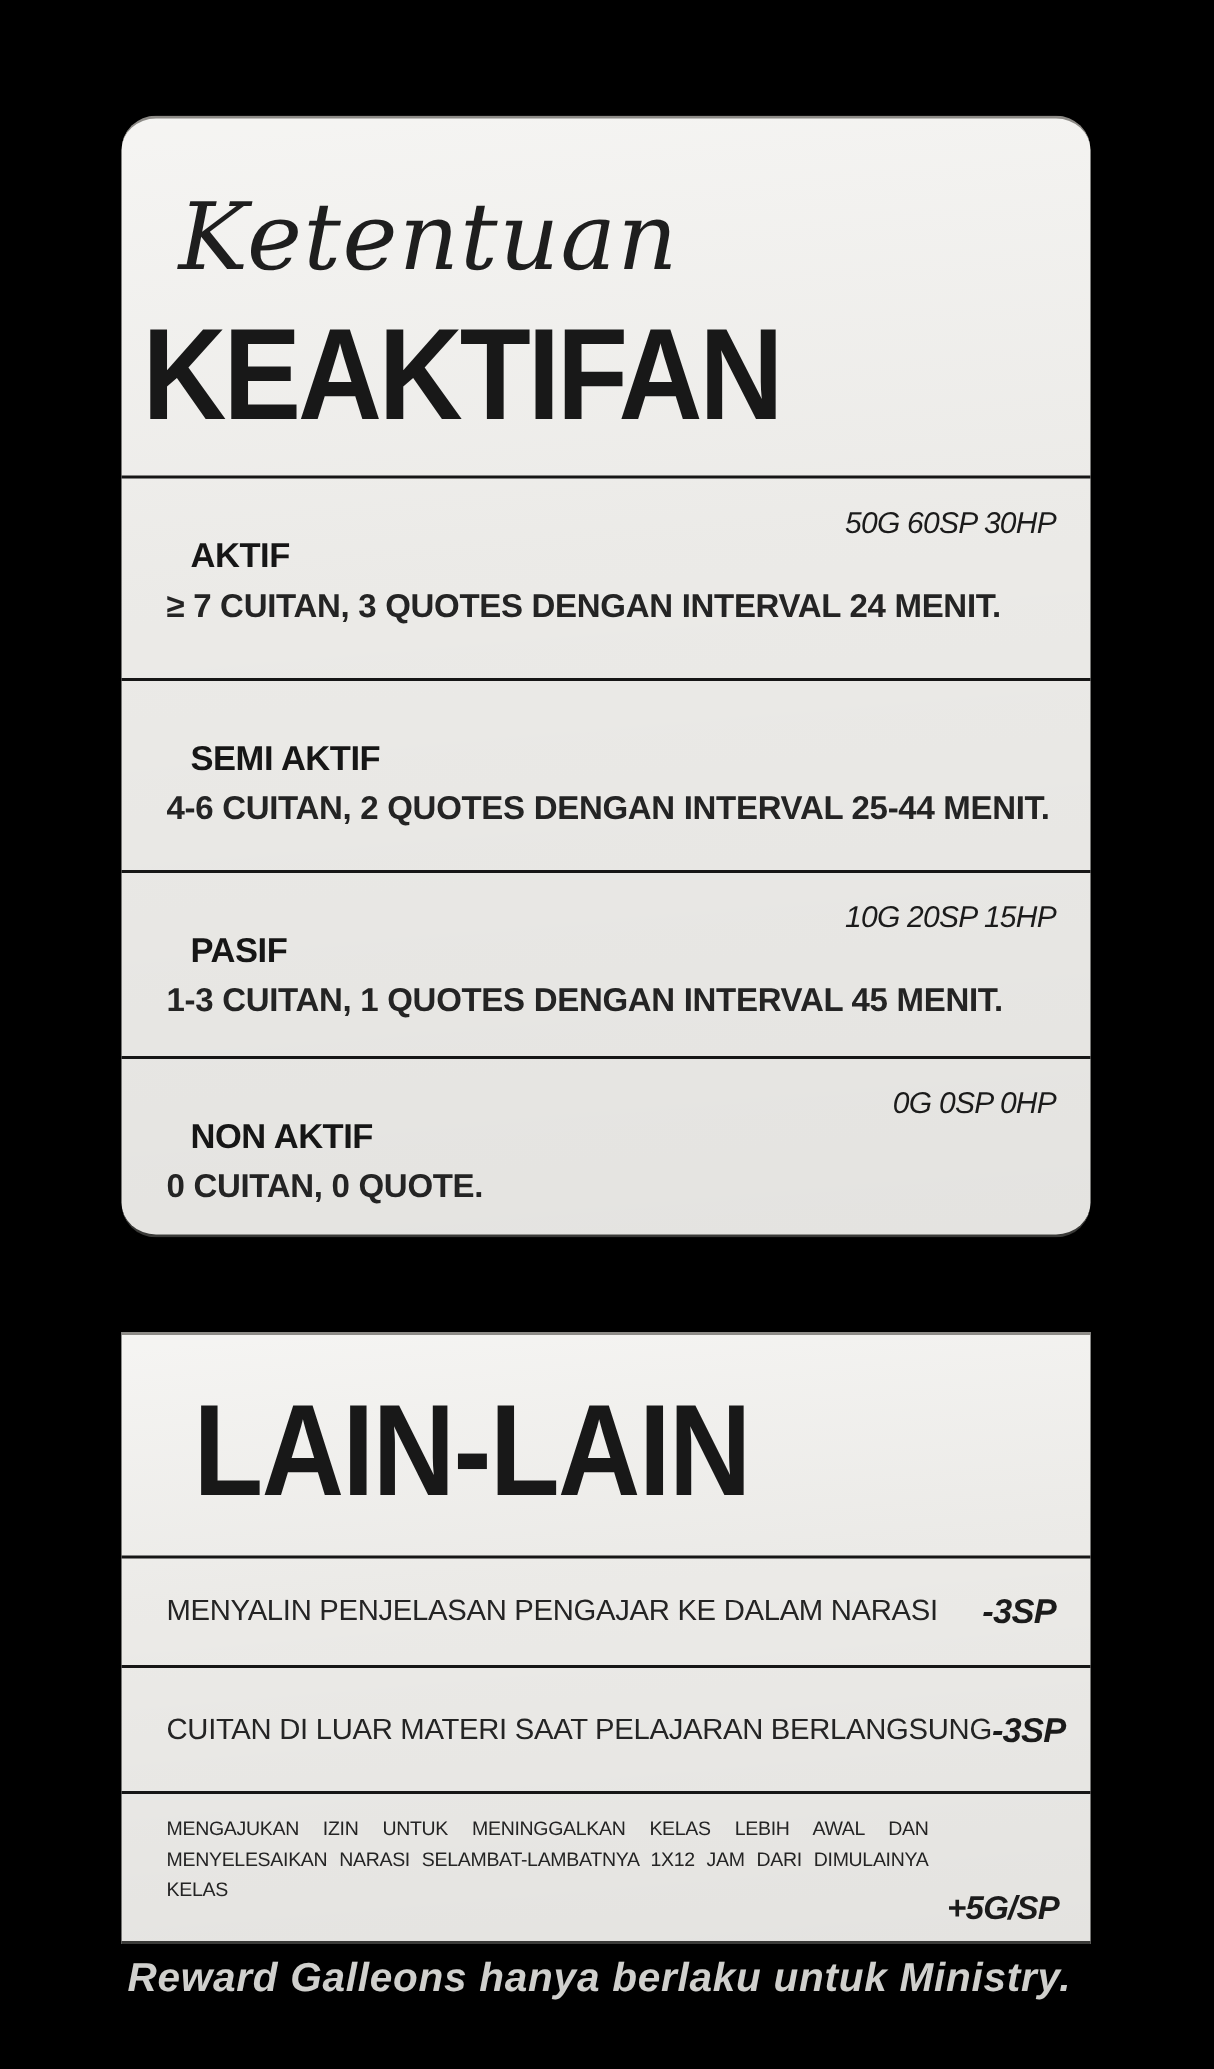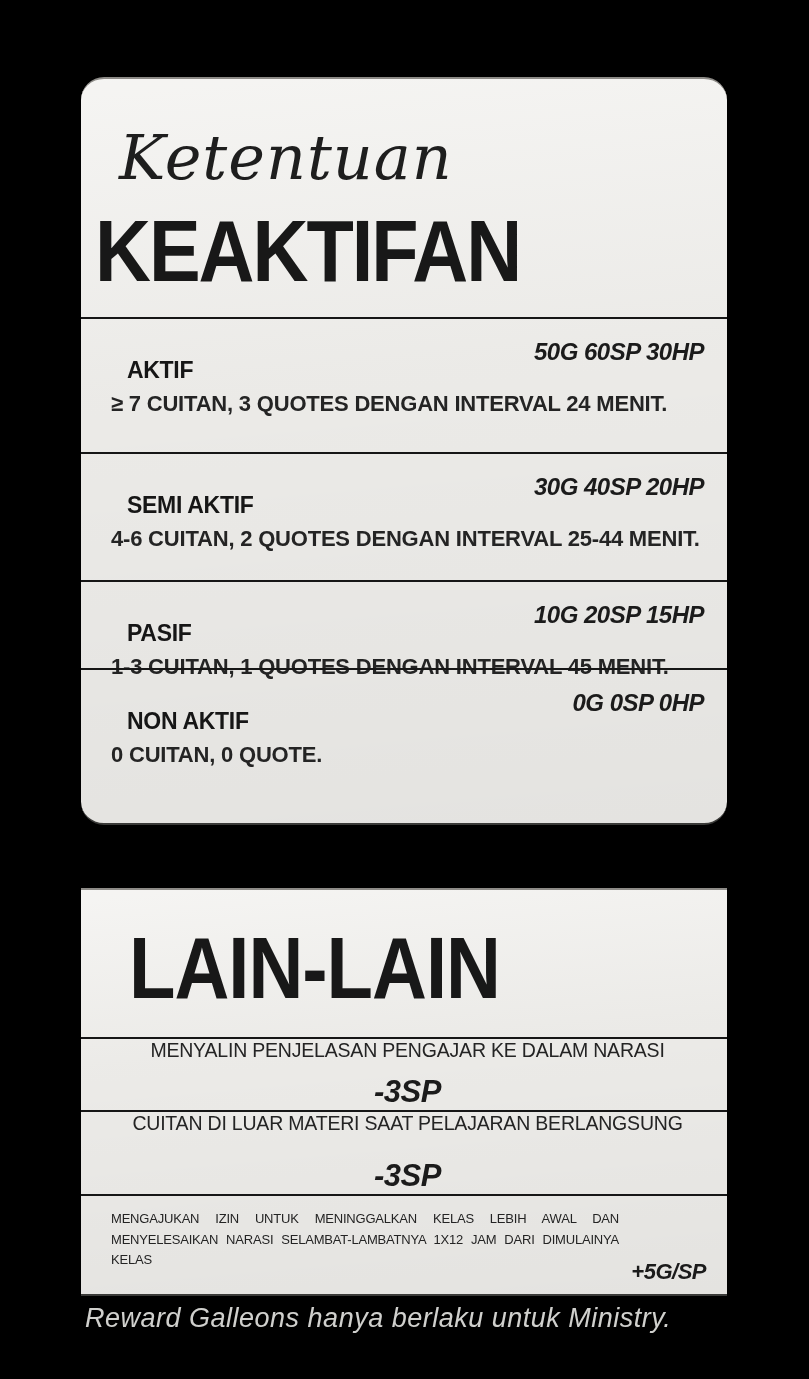"50G 60SP 30HP" .k-reward { font-size: 24px -> 20px; font-weight: 700 -> 400 }
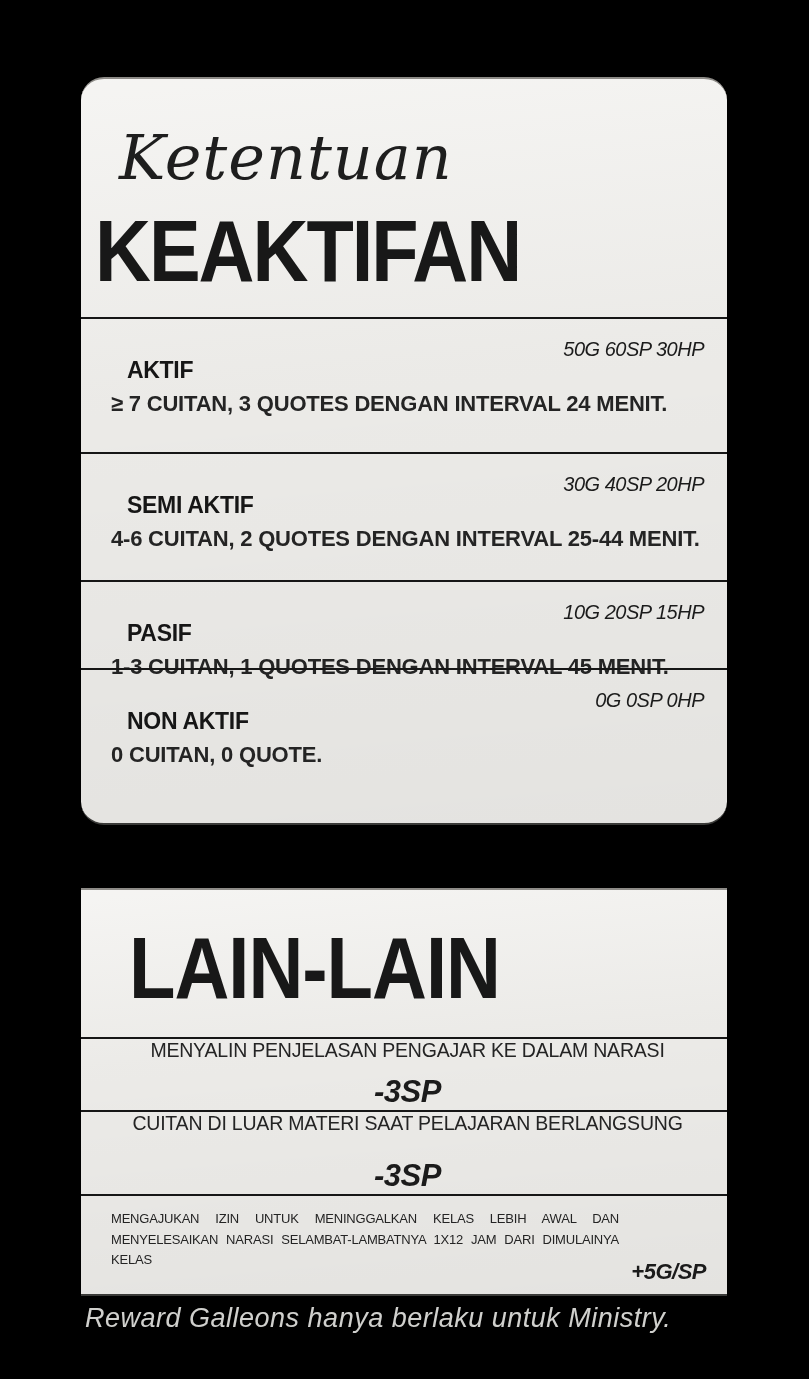"30G 40SP 20HP" div.k-reward { html: <div>30G 40SP 20HP</div> -> none }
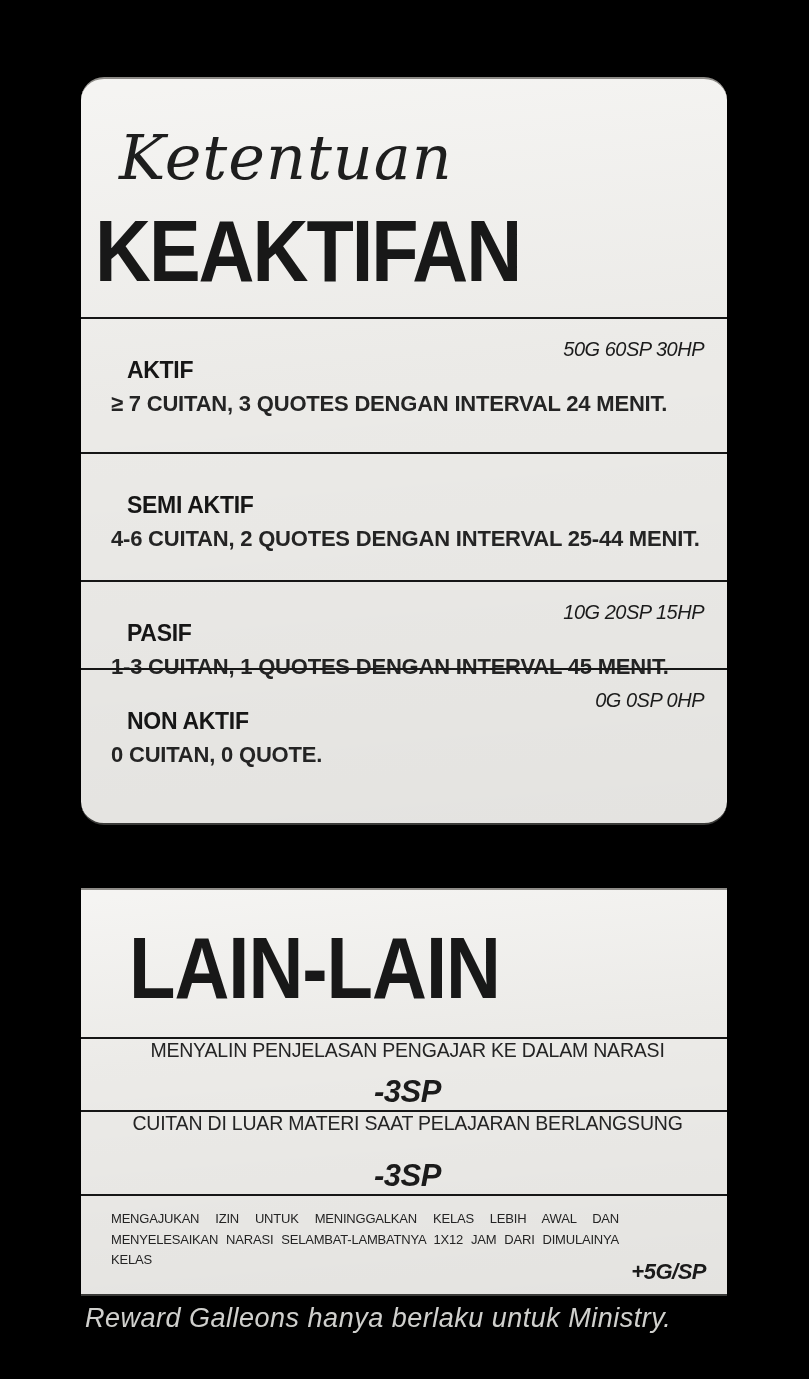"10G 20SP 15HP" .k-row-3 { height: 88px -> 124px }
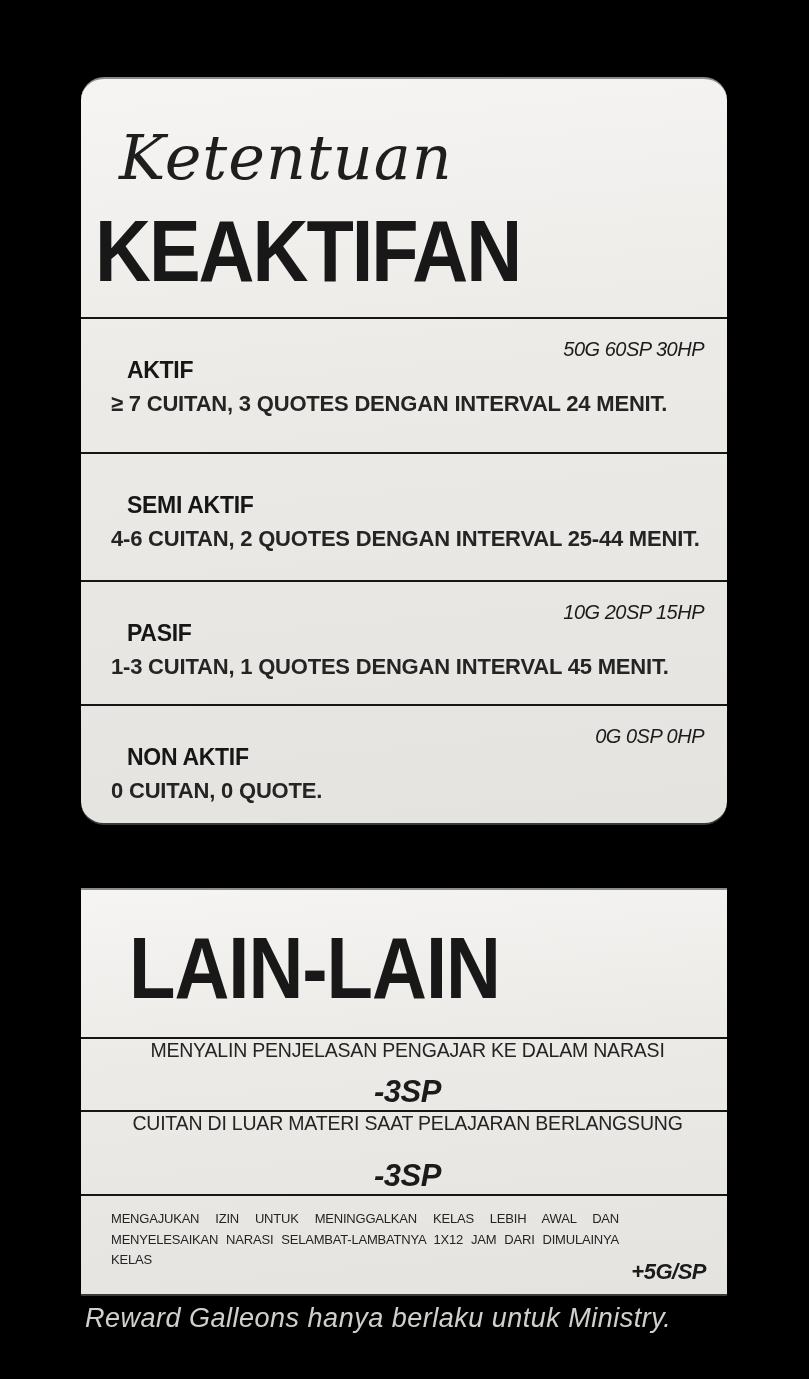"MENYALIN PENJELASAN PENGAJAR KE DALAM" .l-row { flex-direction: column -> none }
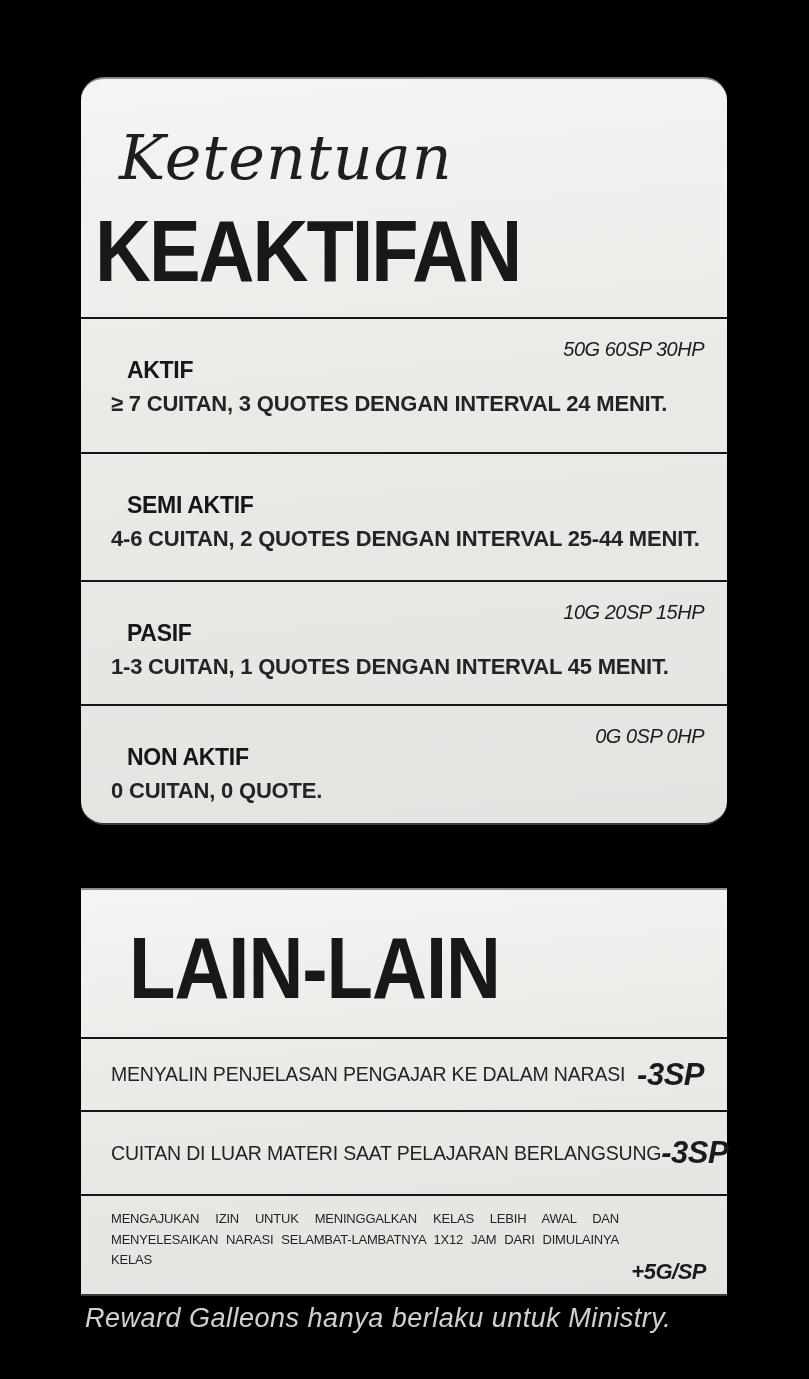"-3SP" .l-penalty { font-size: 31px -> 23px }
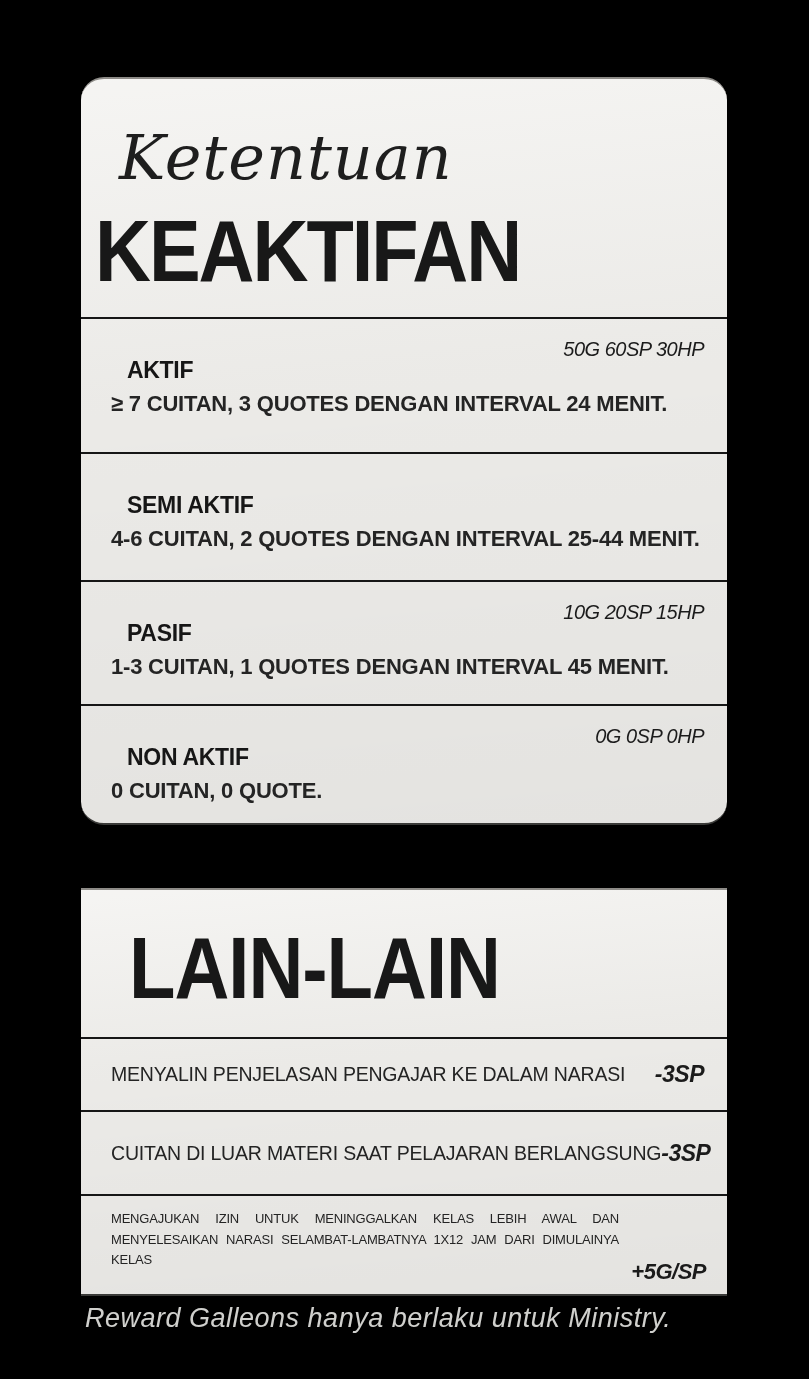"Reward Galleons hanya berlaku untuk" .footer-note { font-weight: 400 -> 700 }
